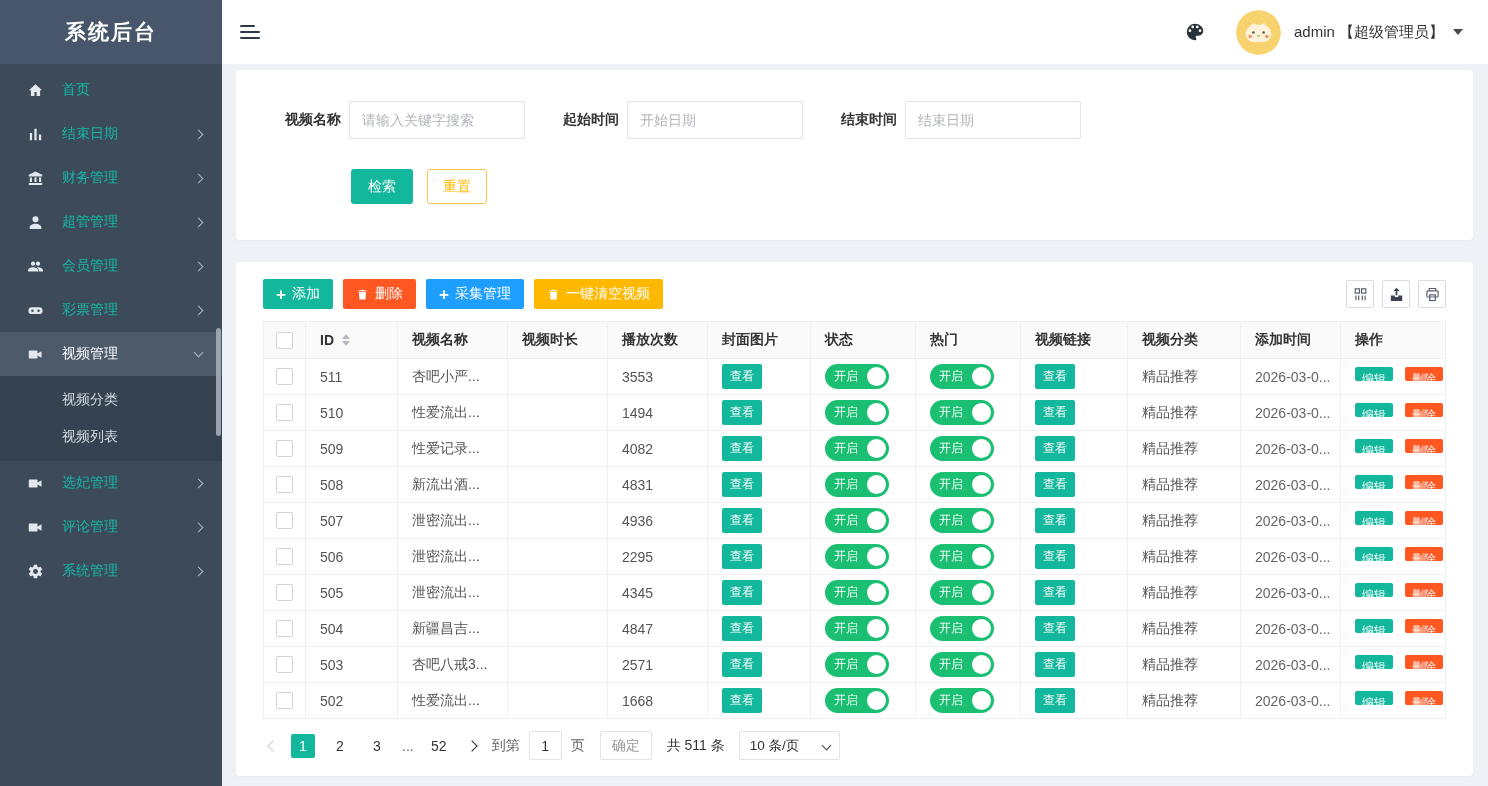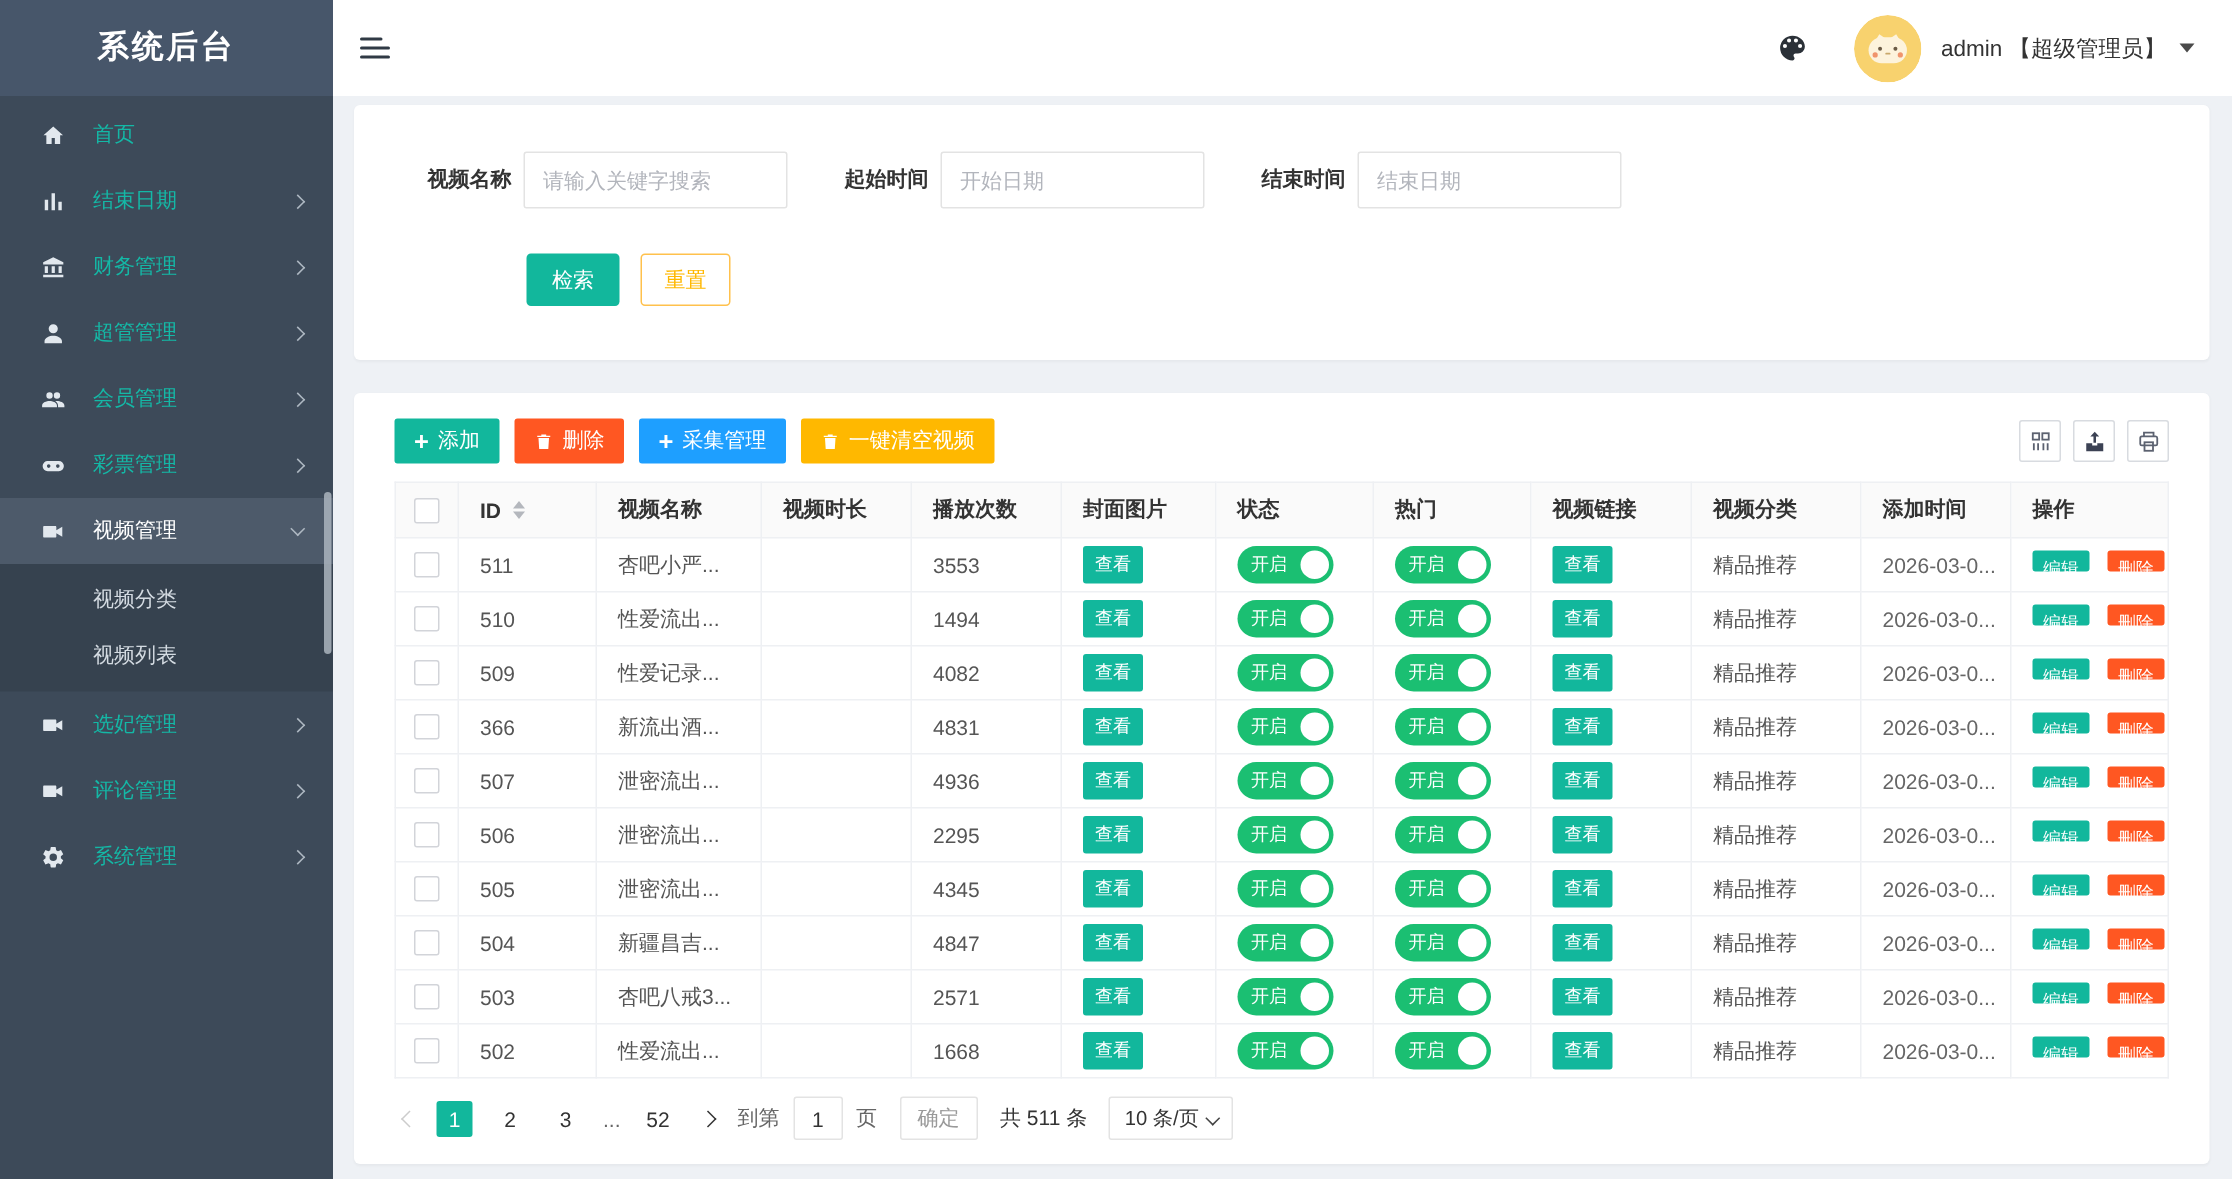"366" td { text: 366 -> 508 }
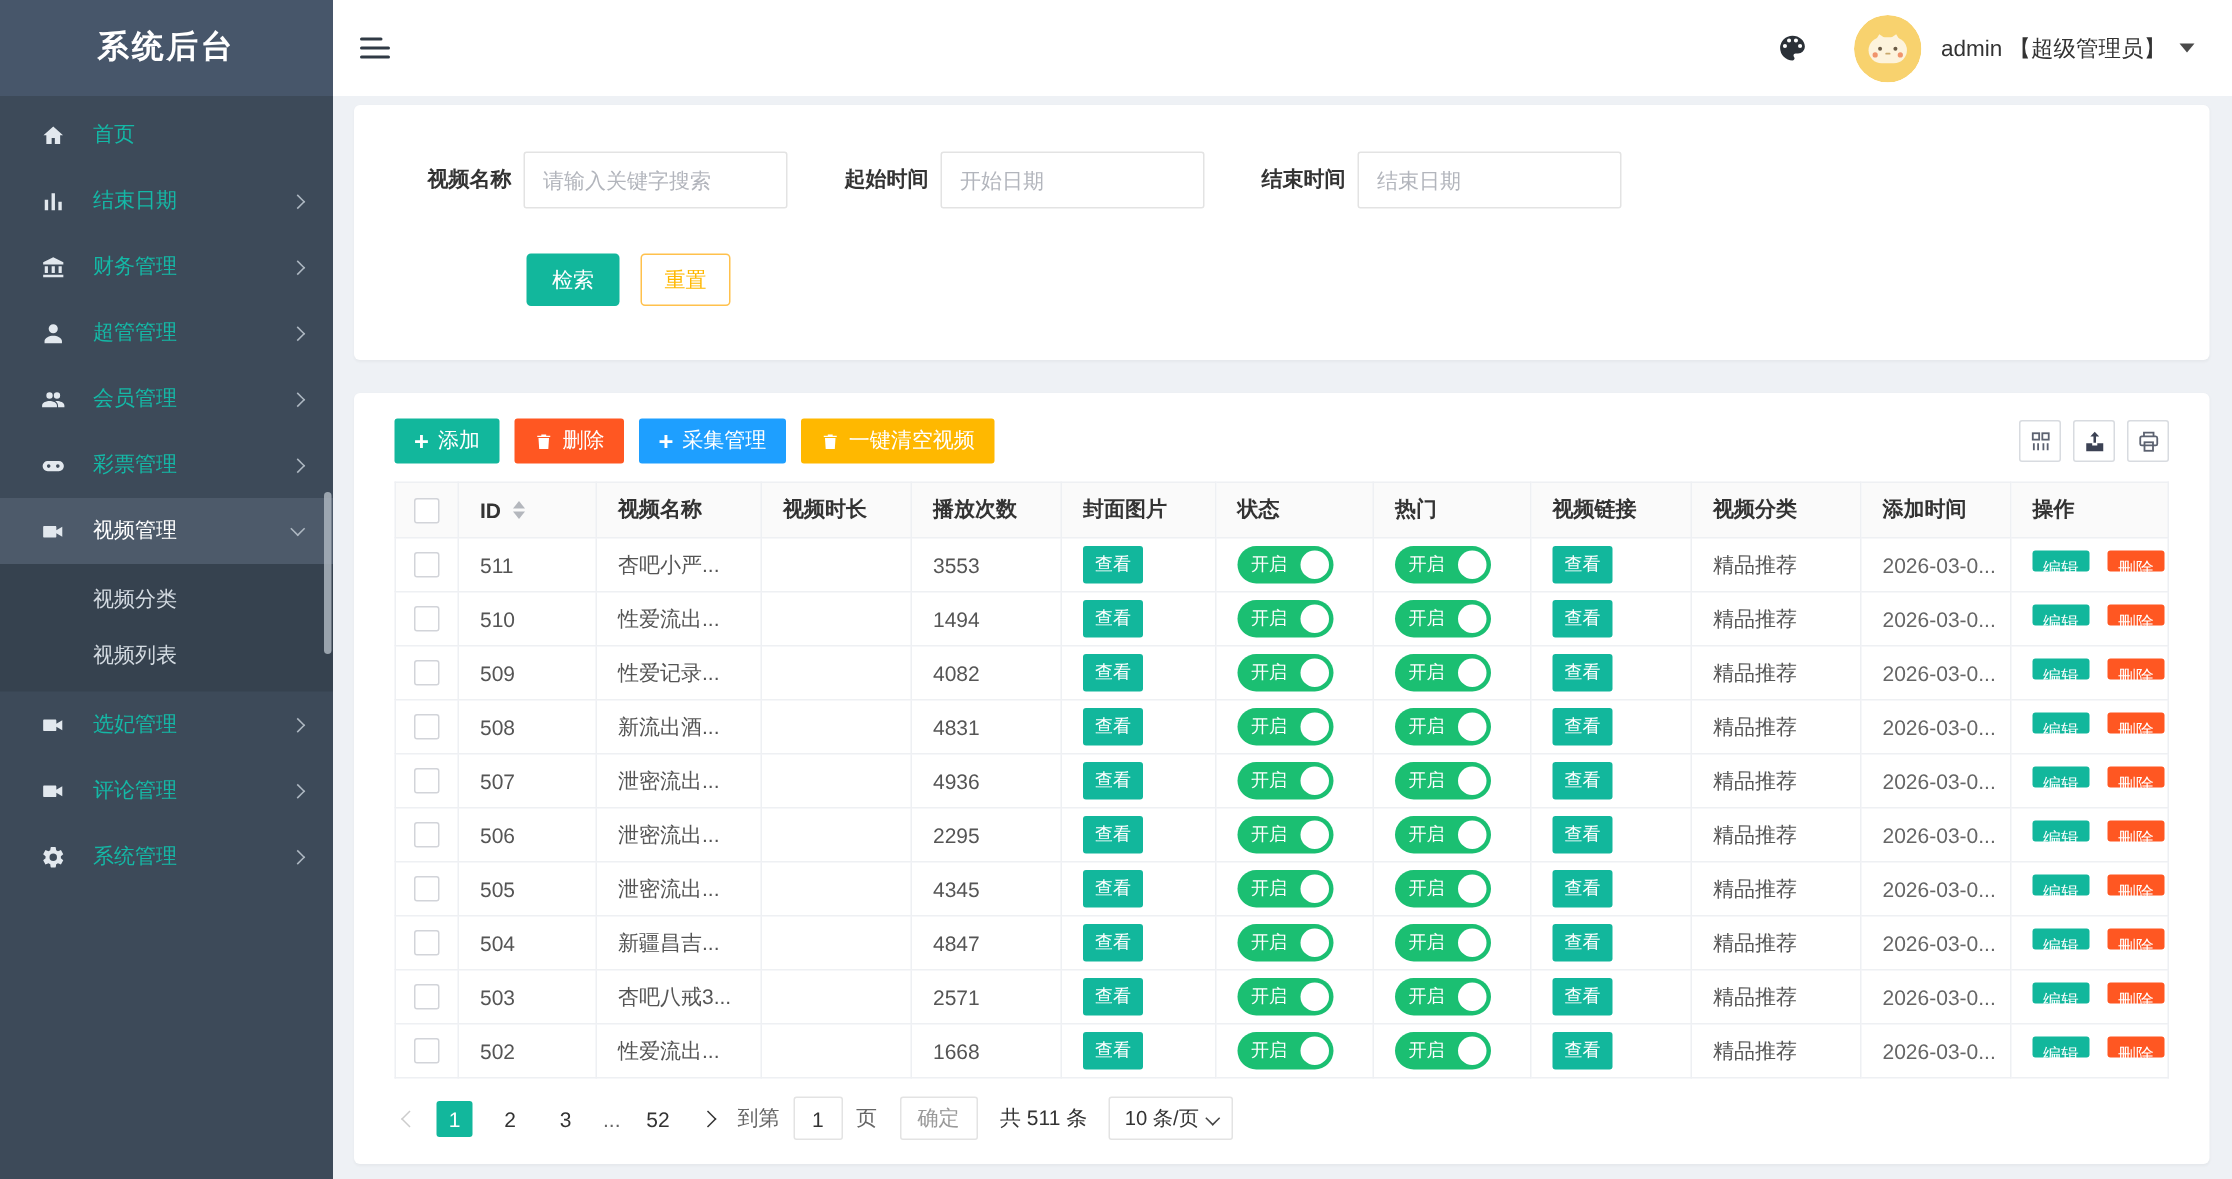"10 条/页" .pg-size { padding: 0 22px 0 10px -> 0 40px 0 10px }
